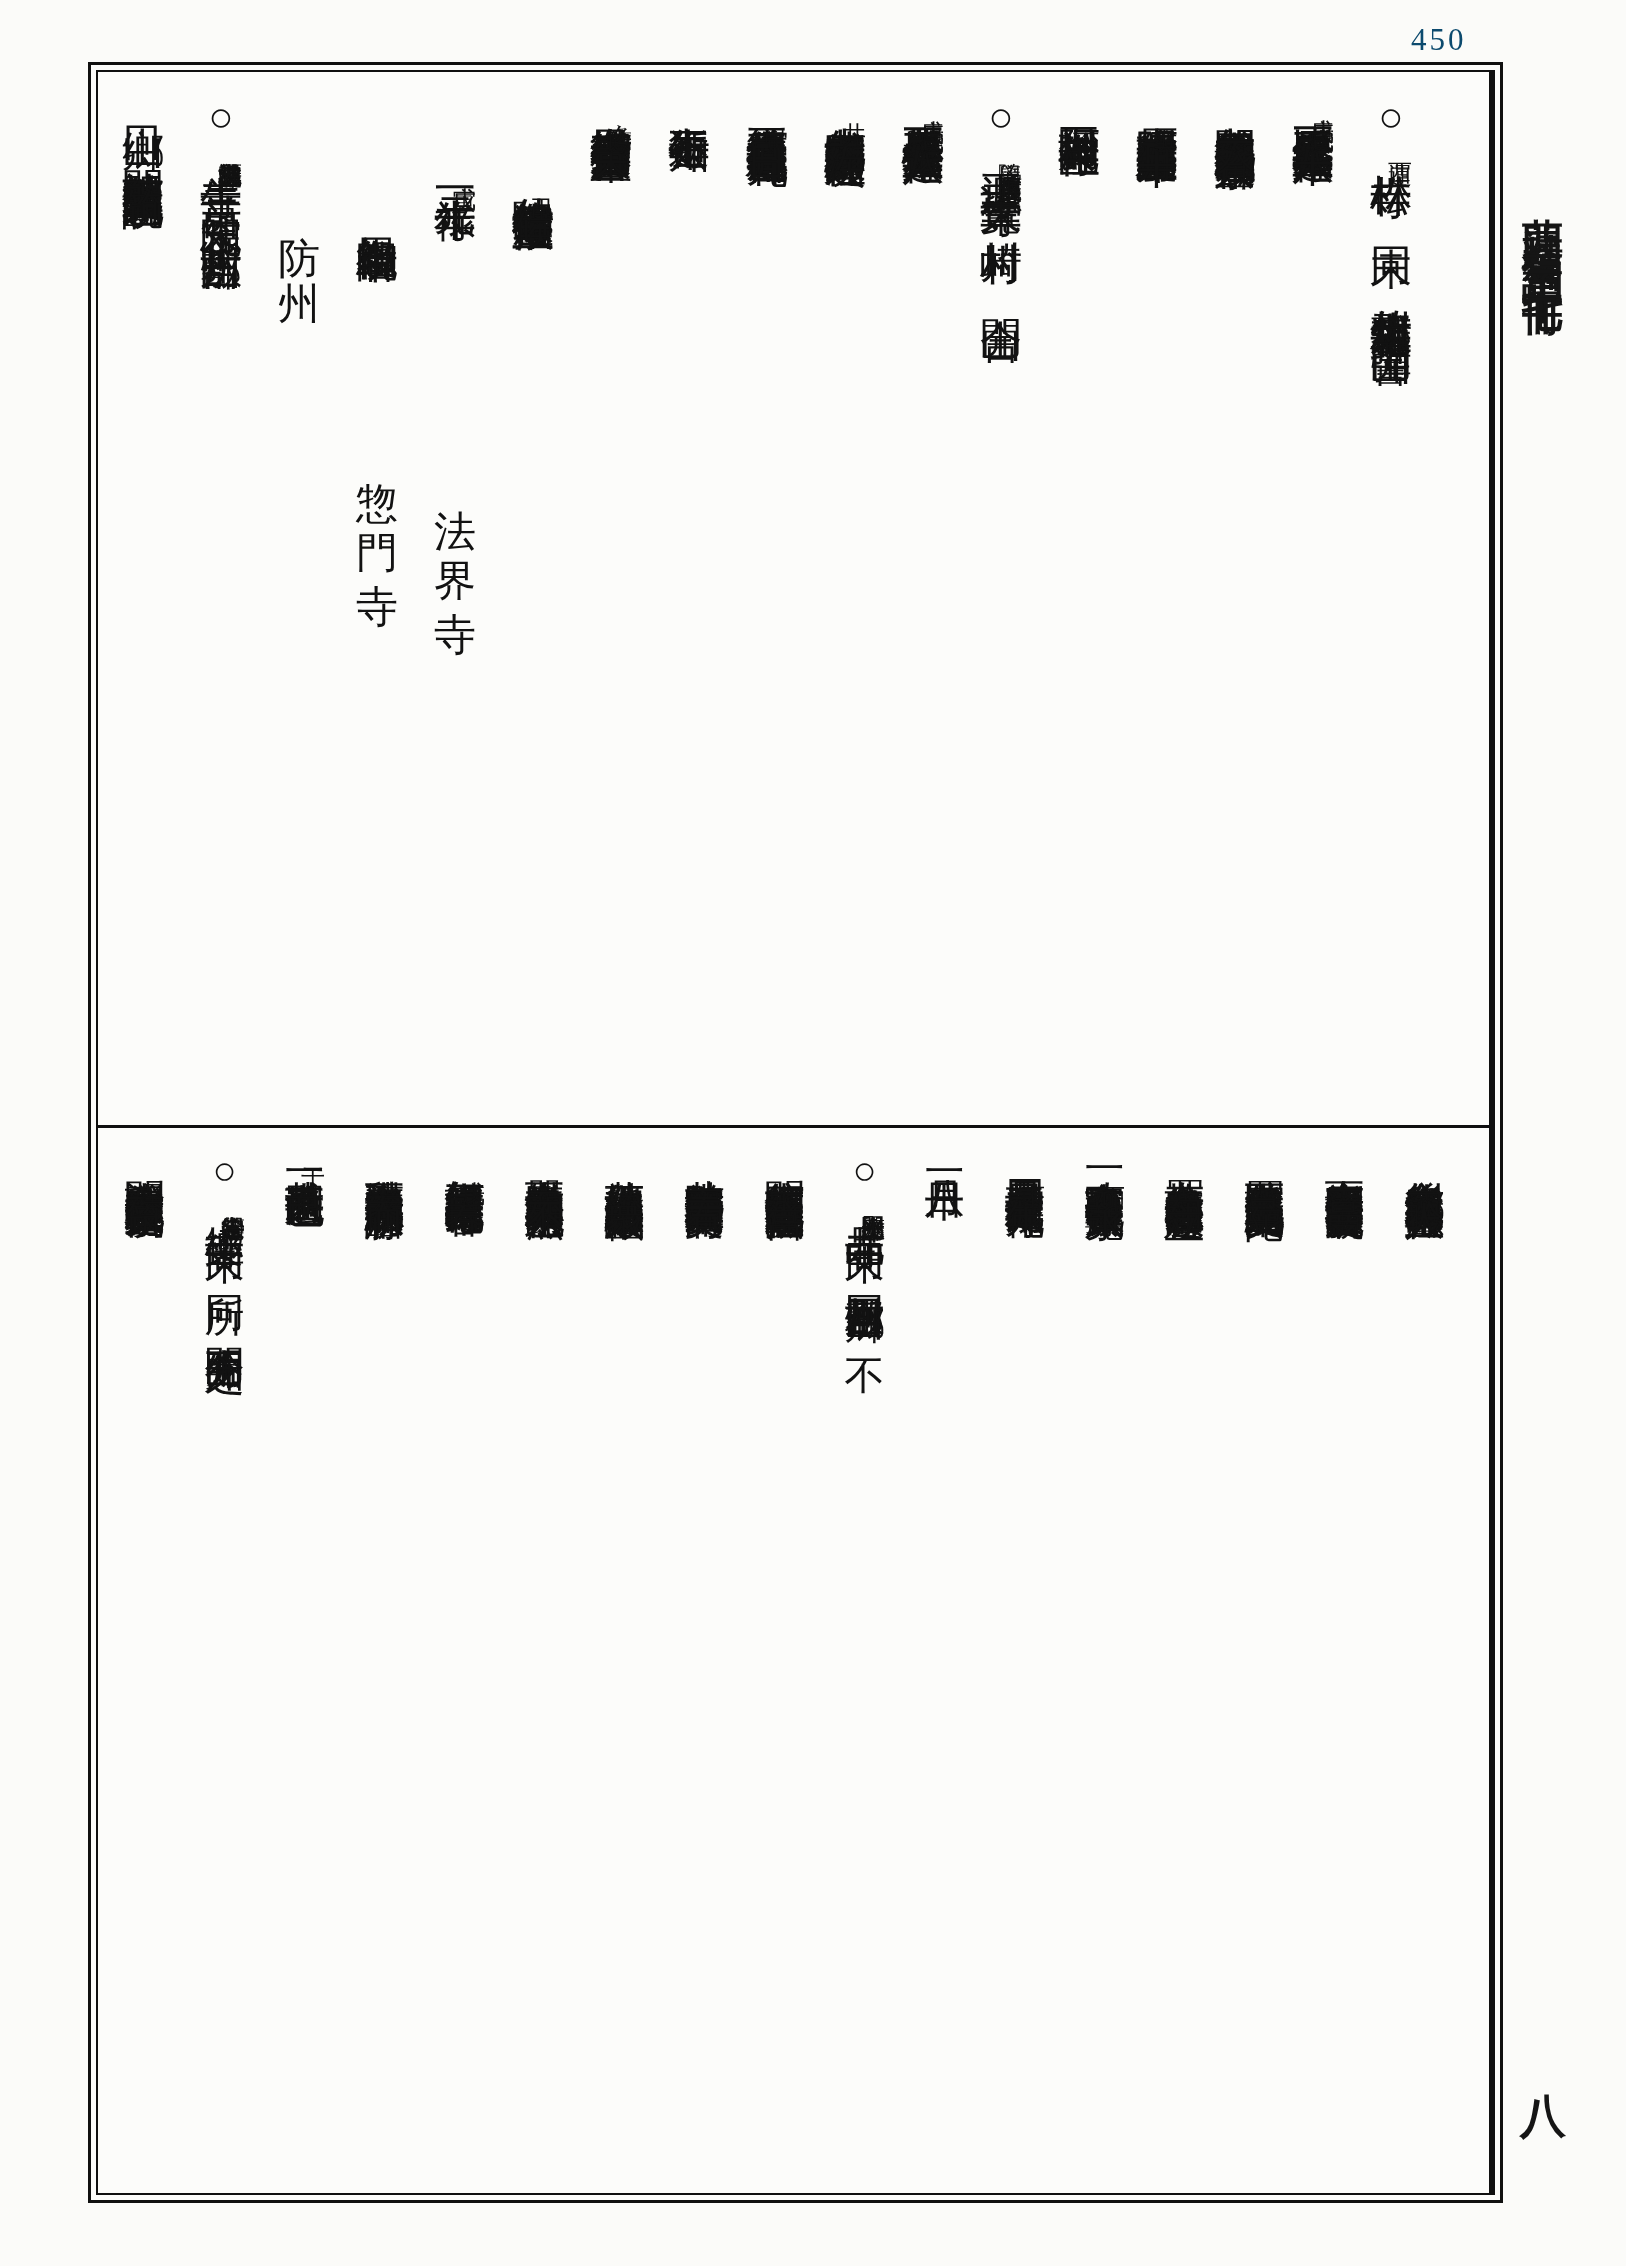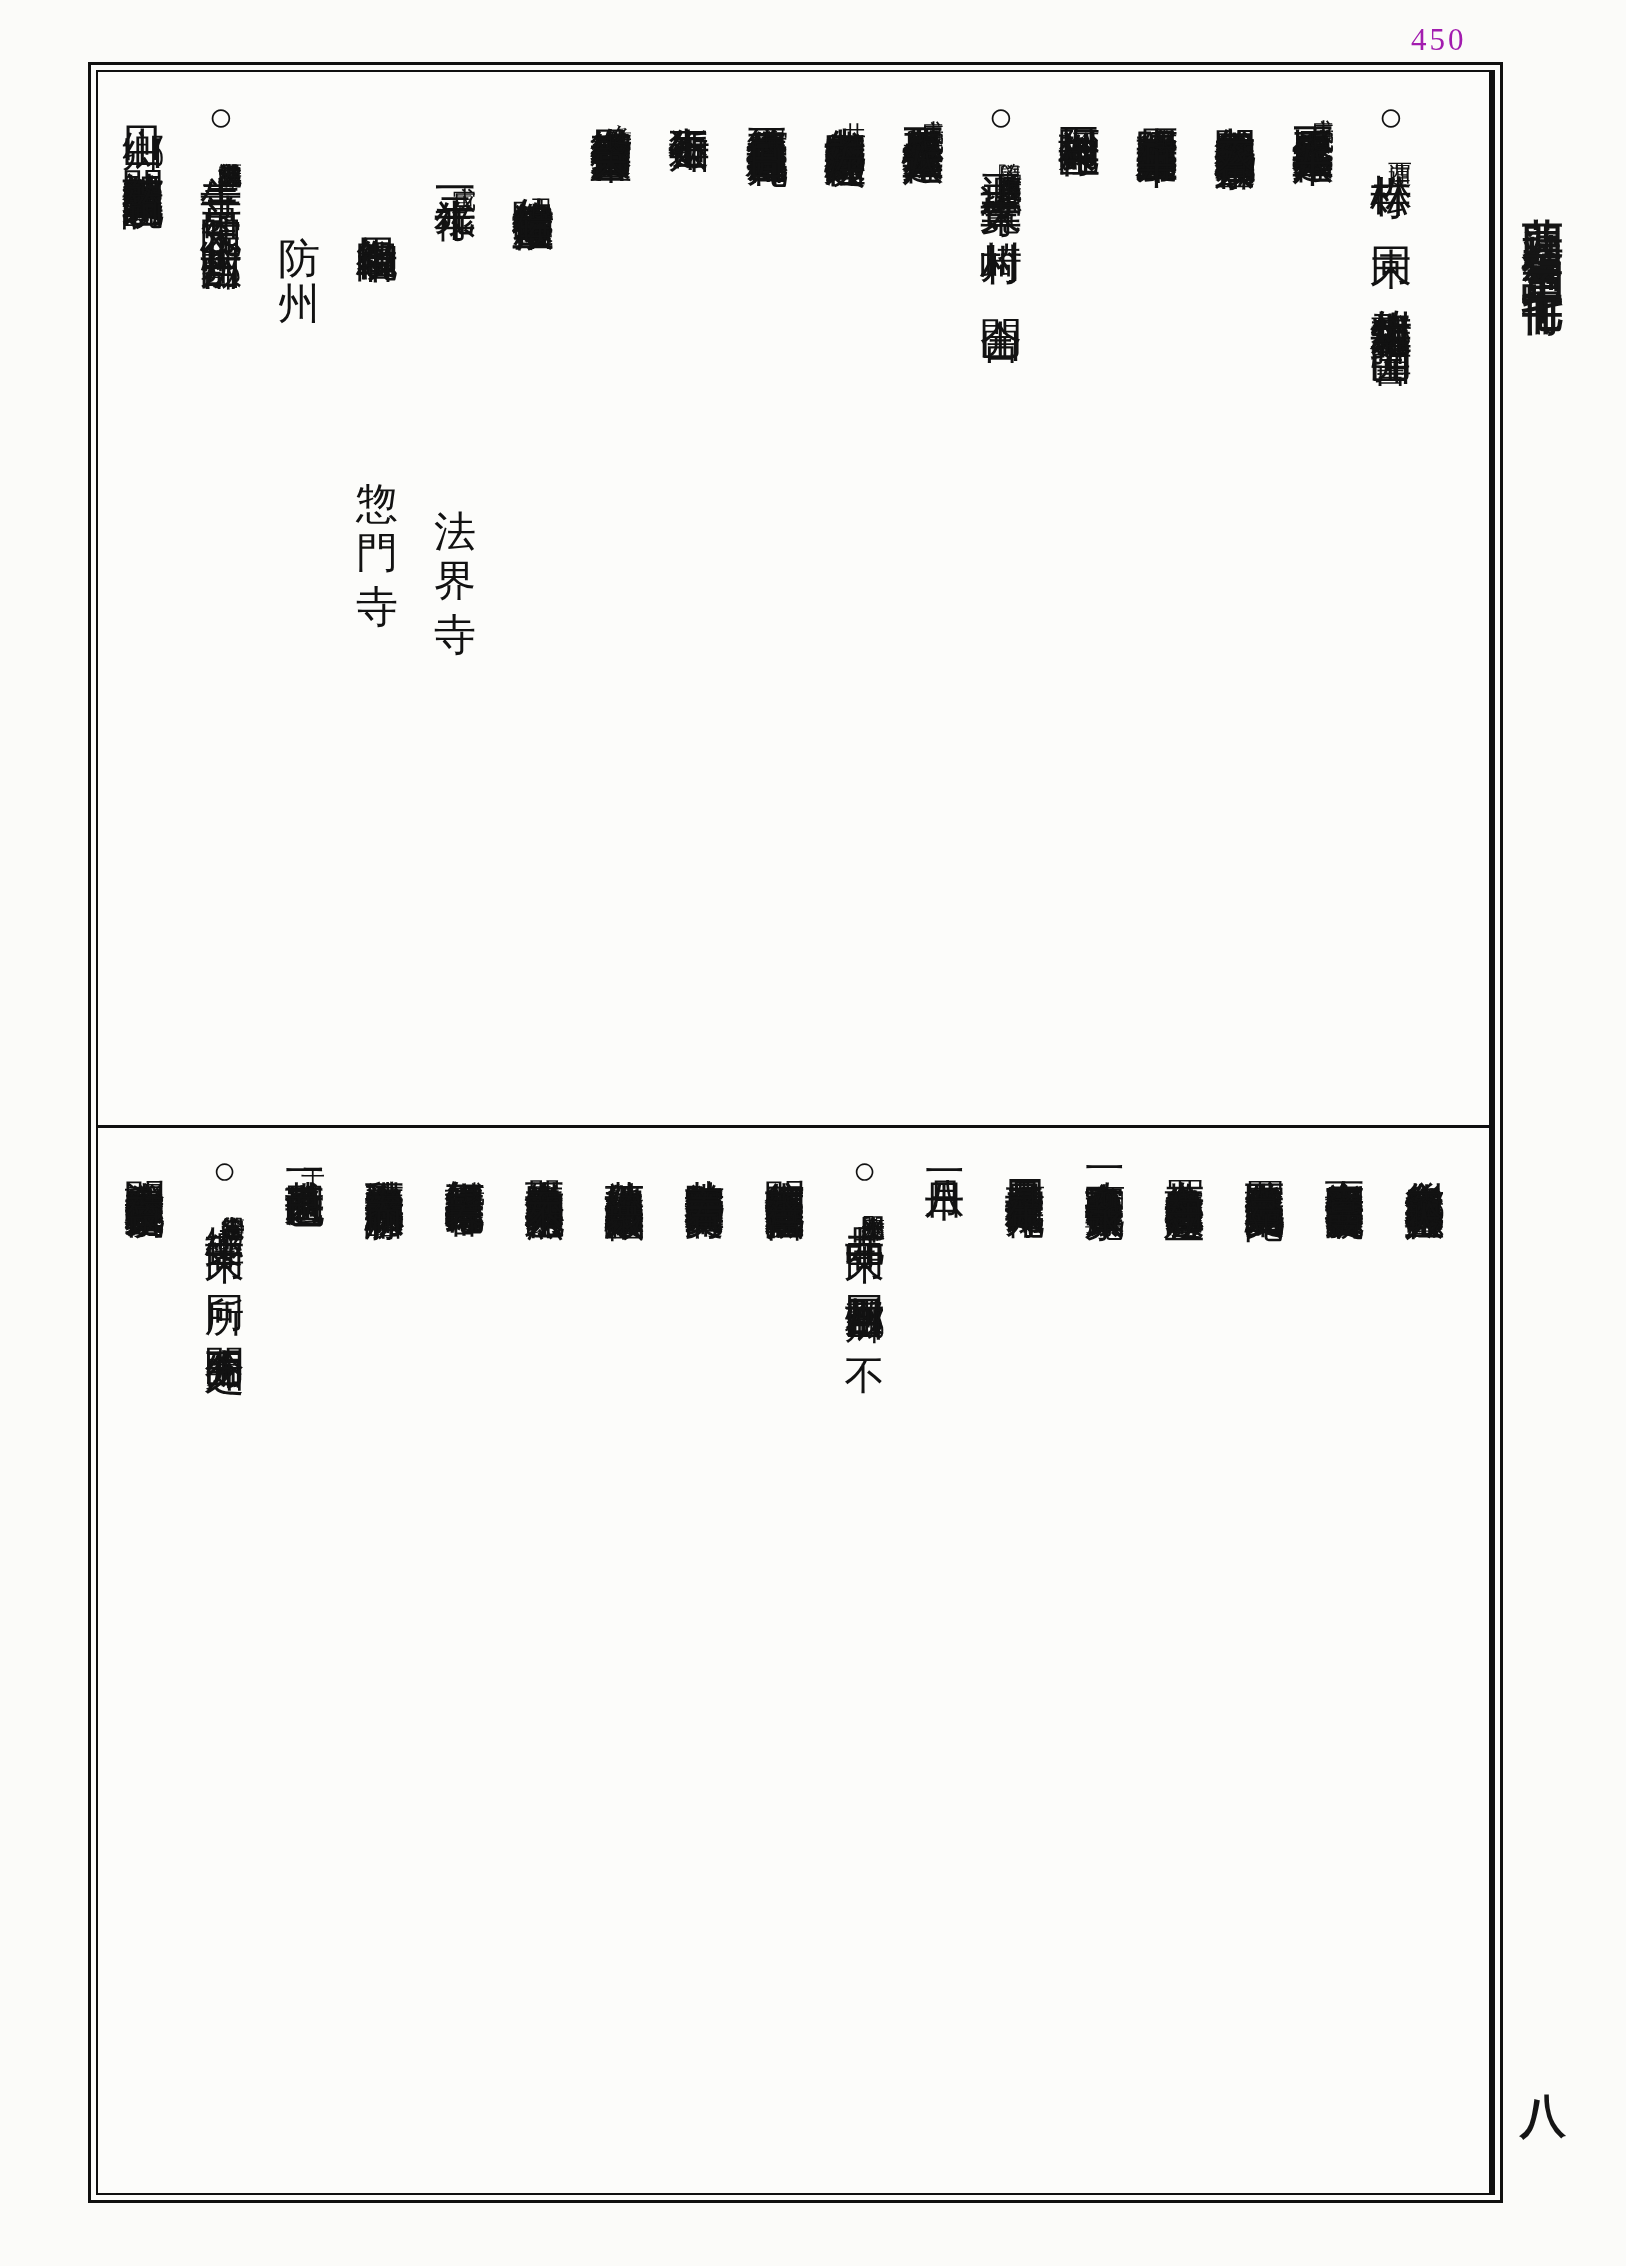"450" .pageno { color: #a21caf -> #0c4a6e }
